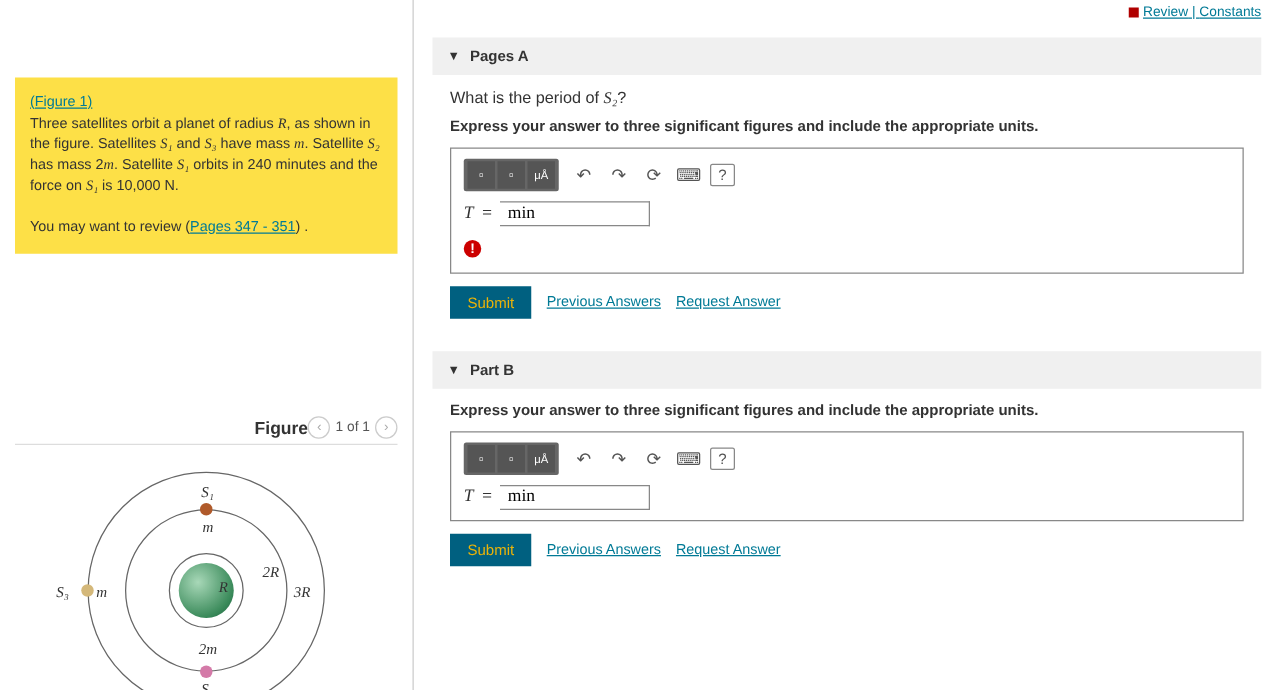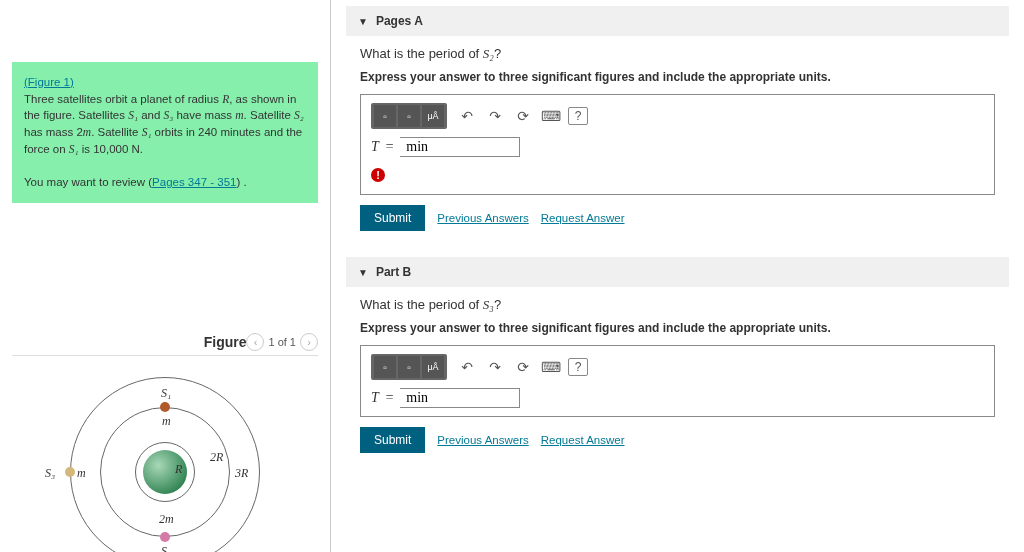"Review | Constants" div.top-links { html: none -> <div> <span></span><span>Review</span><span> | </span><span>Constants</span> </div> }
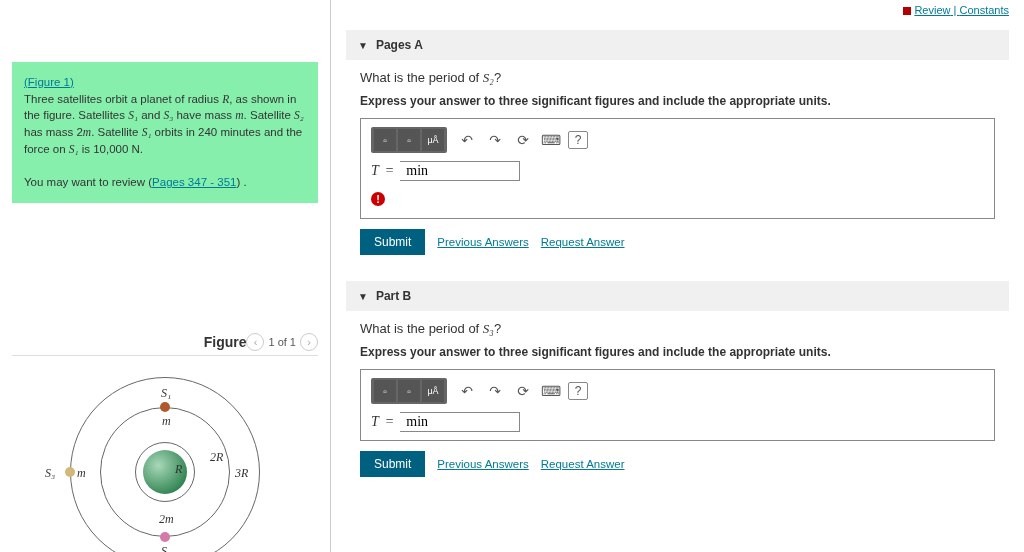"(Figure 1)" .problem-box { background: #86efac -> #fde047 }
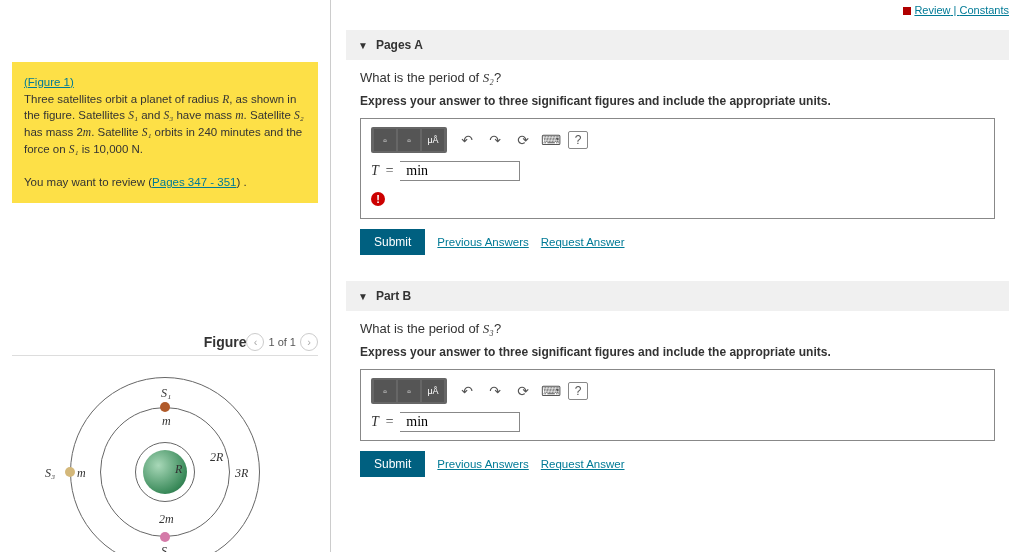"Submit" .submit-btn { color: #ffffff -> #eab308 }
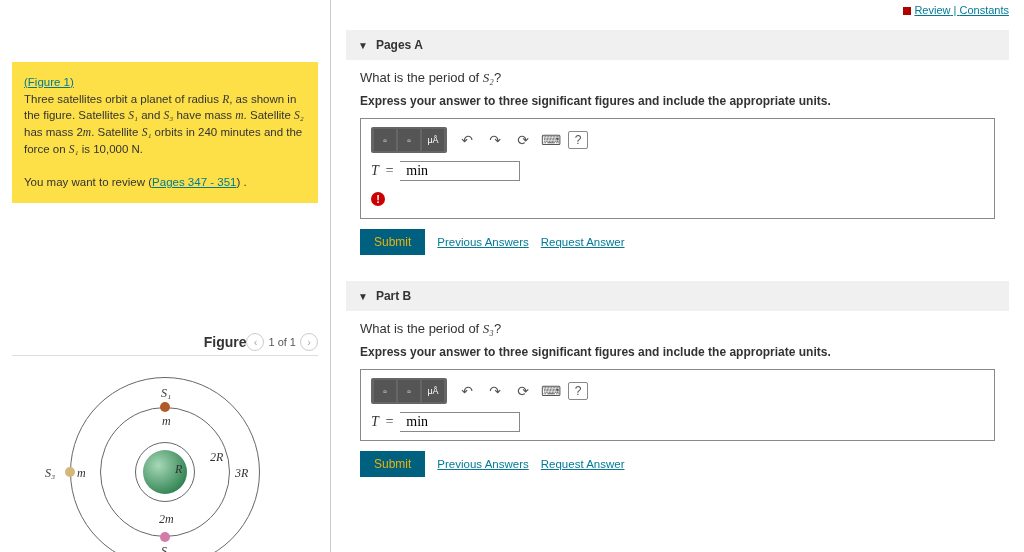"What is the period of S₃?" div.question { html: <div> <span>What is the period of </span><span>S₃</span><span>?</span> </div> -> none }
